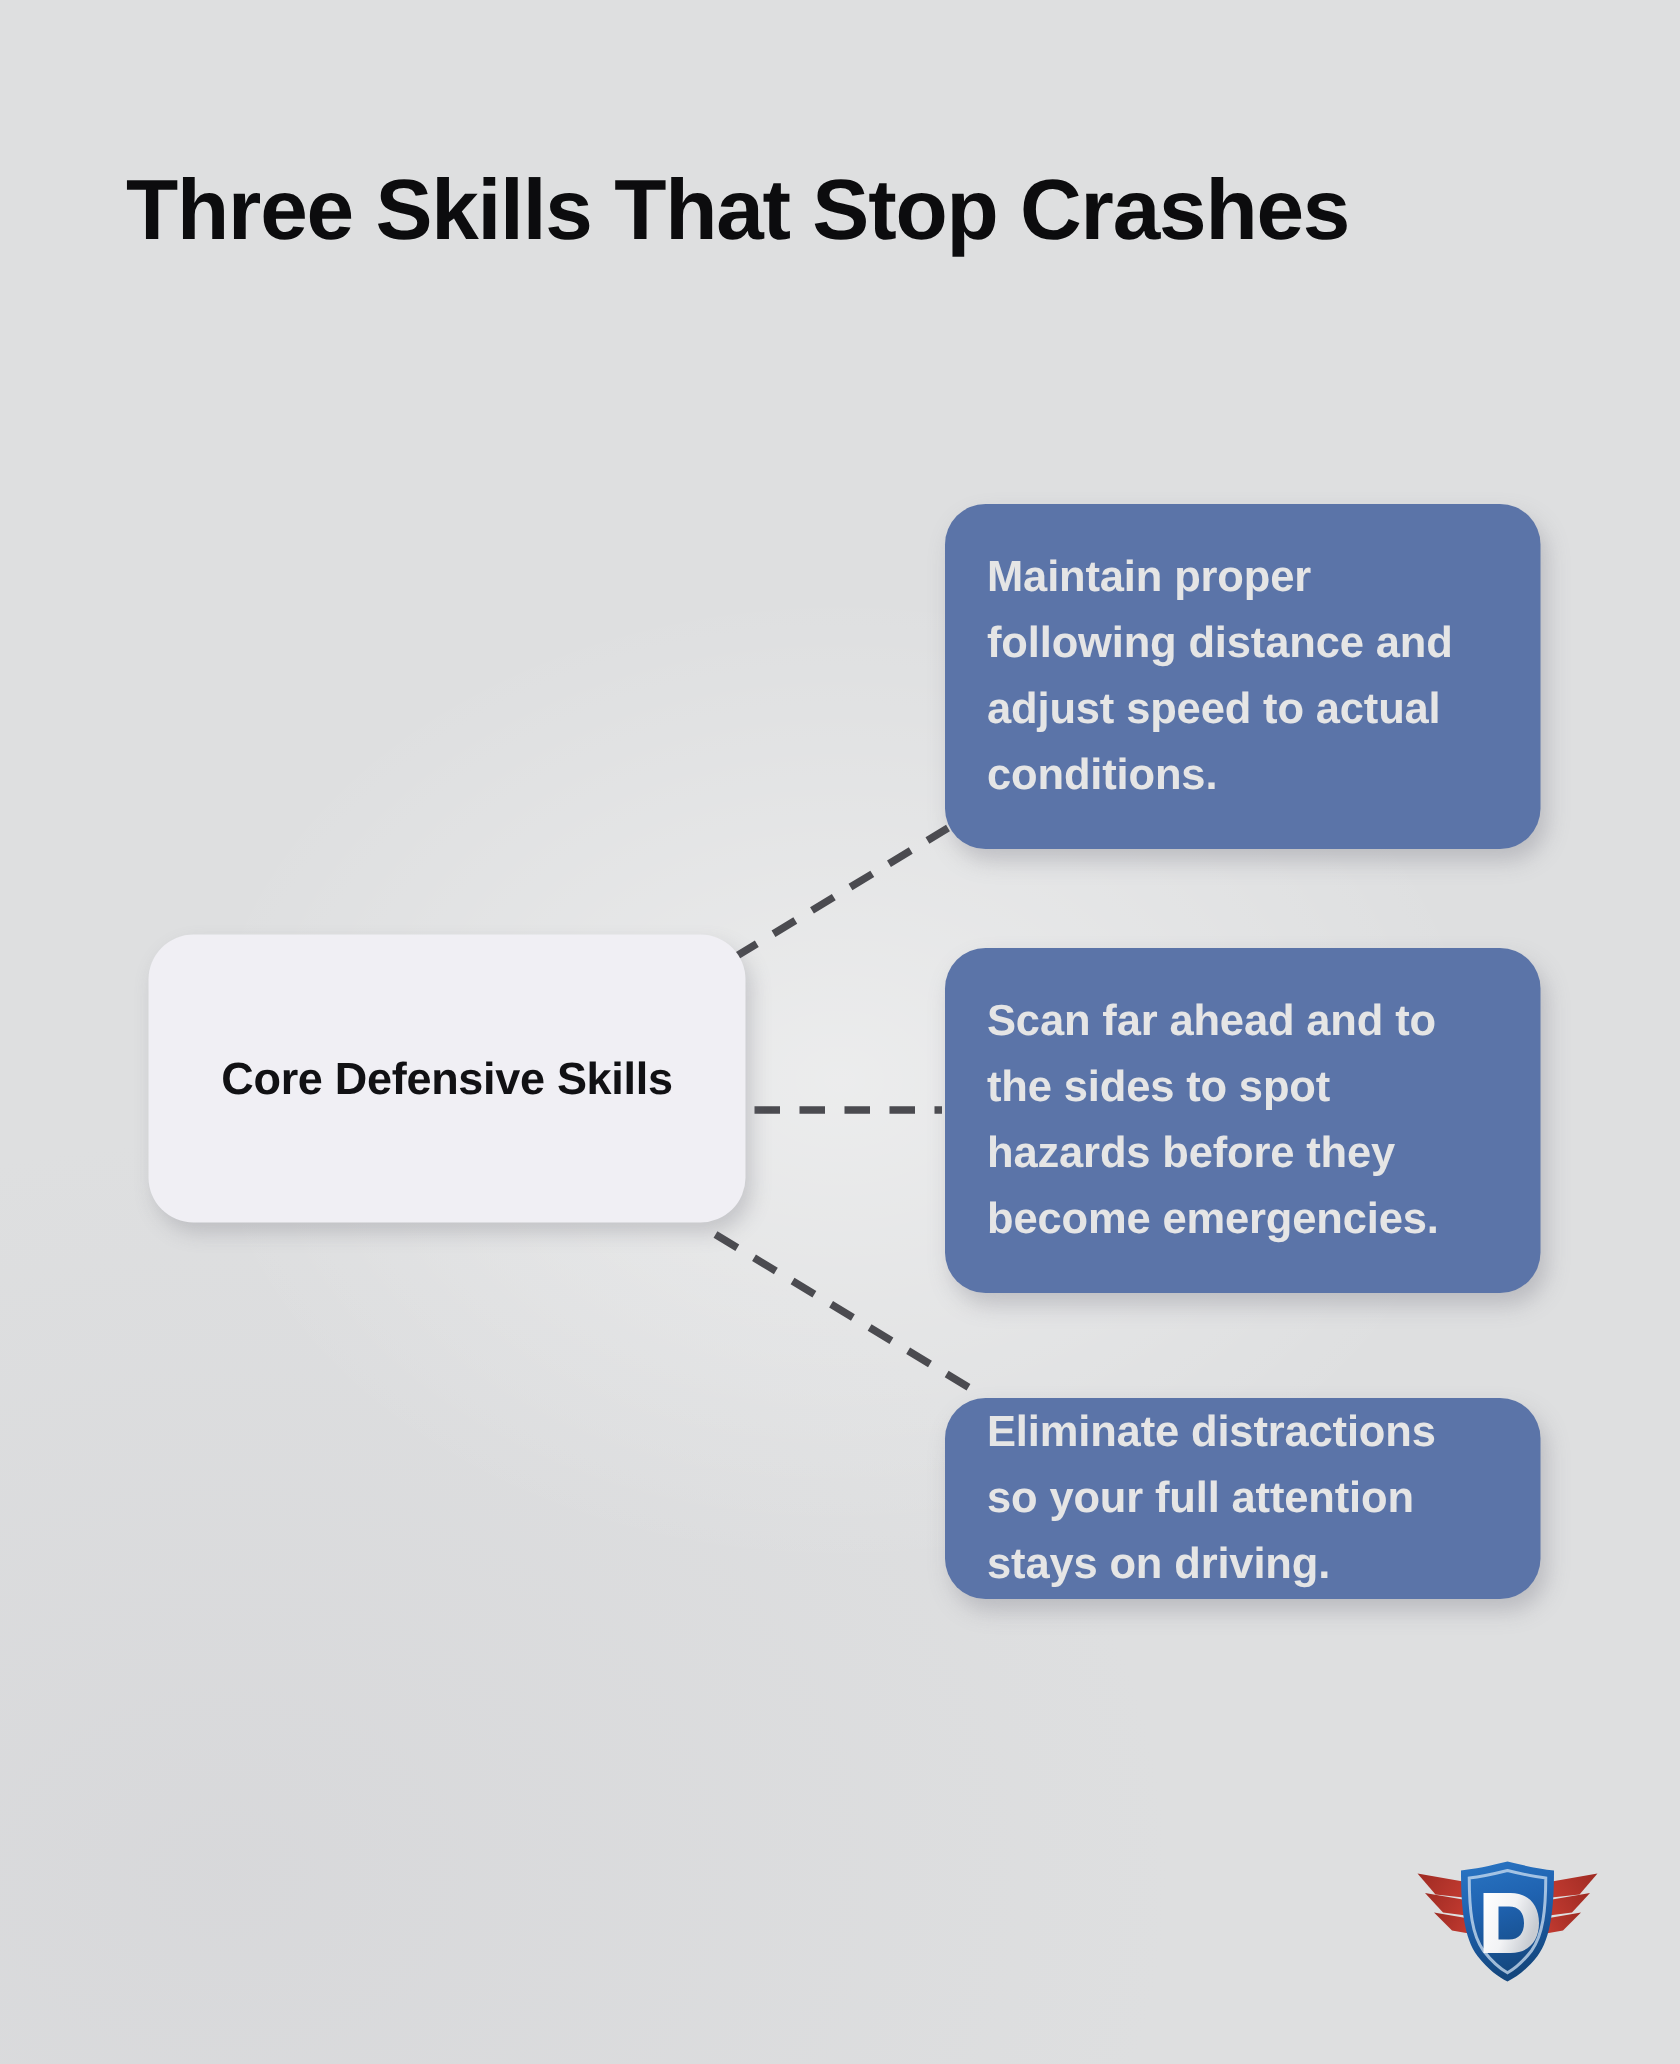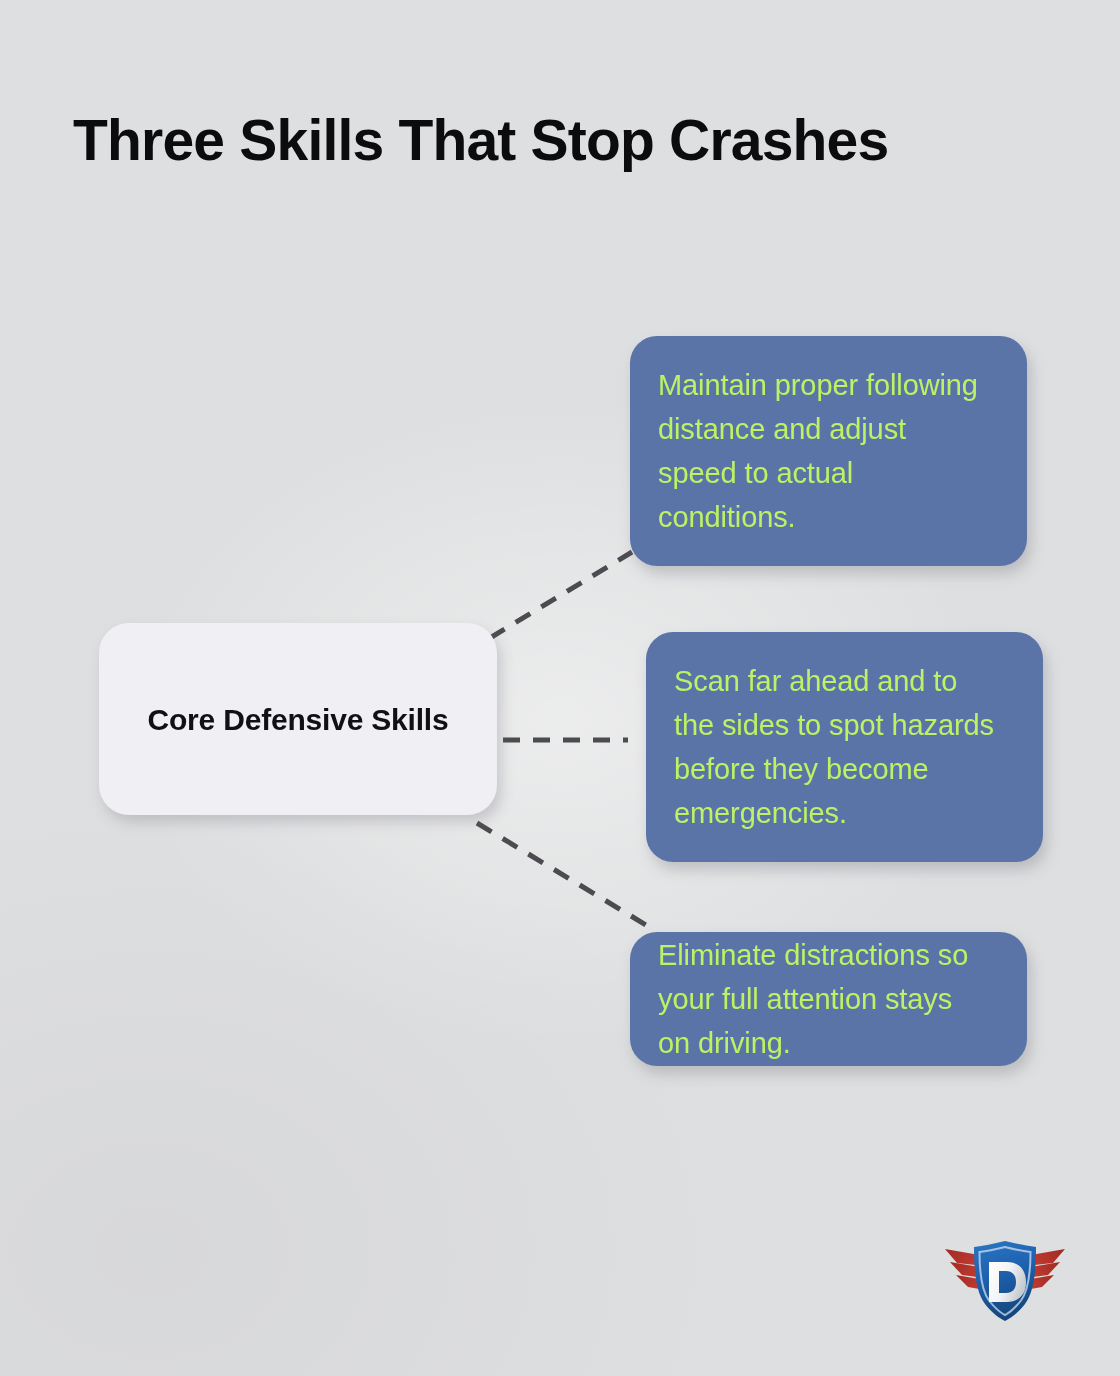"Three Skills That Stop Crashes" #page-title { left: 73px -> 84px }
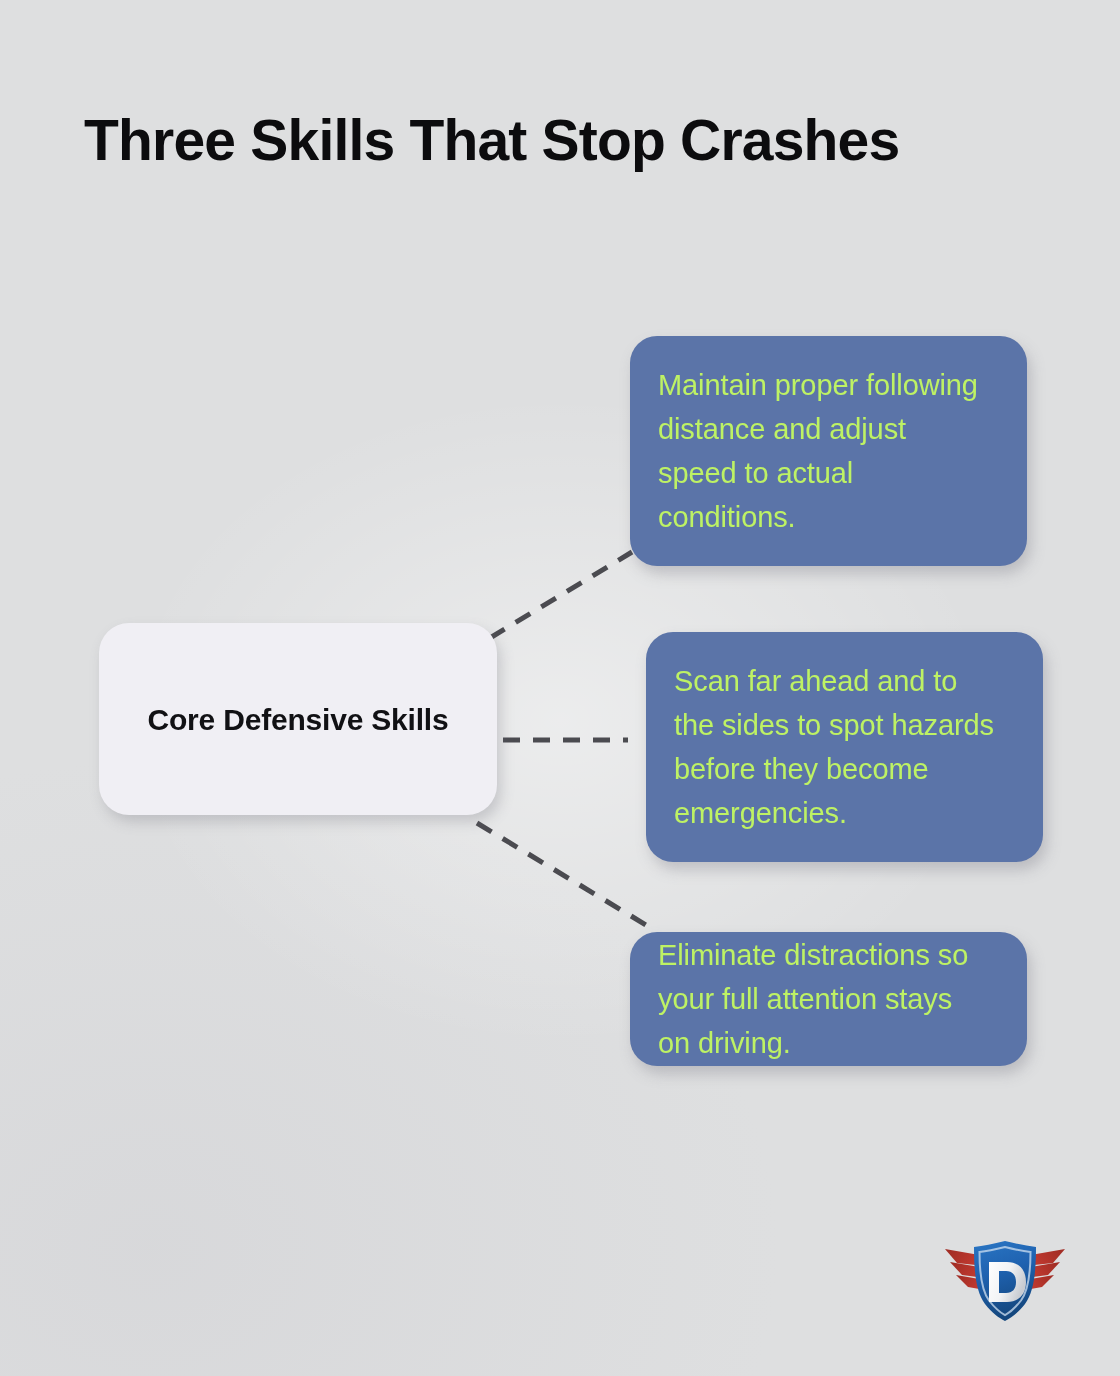"Maintain proper following distance and" .branch-box .branch-text { color: #bef264 -> #e5e5e5; font-weight: 400 -> 700 }
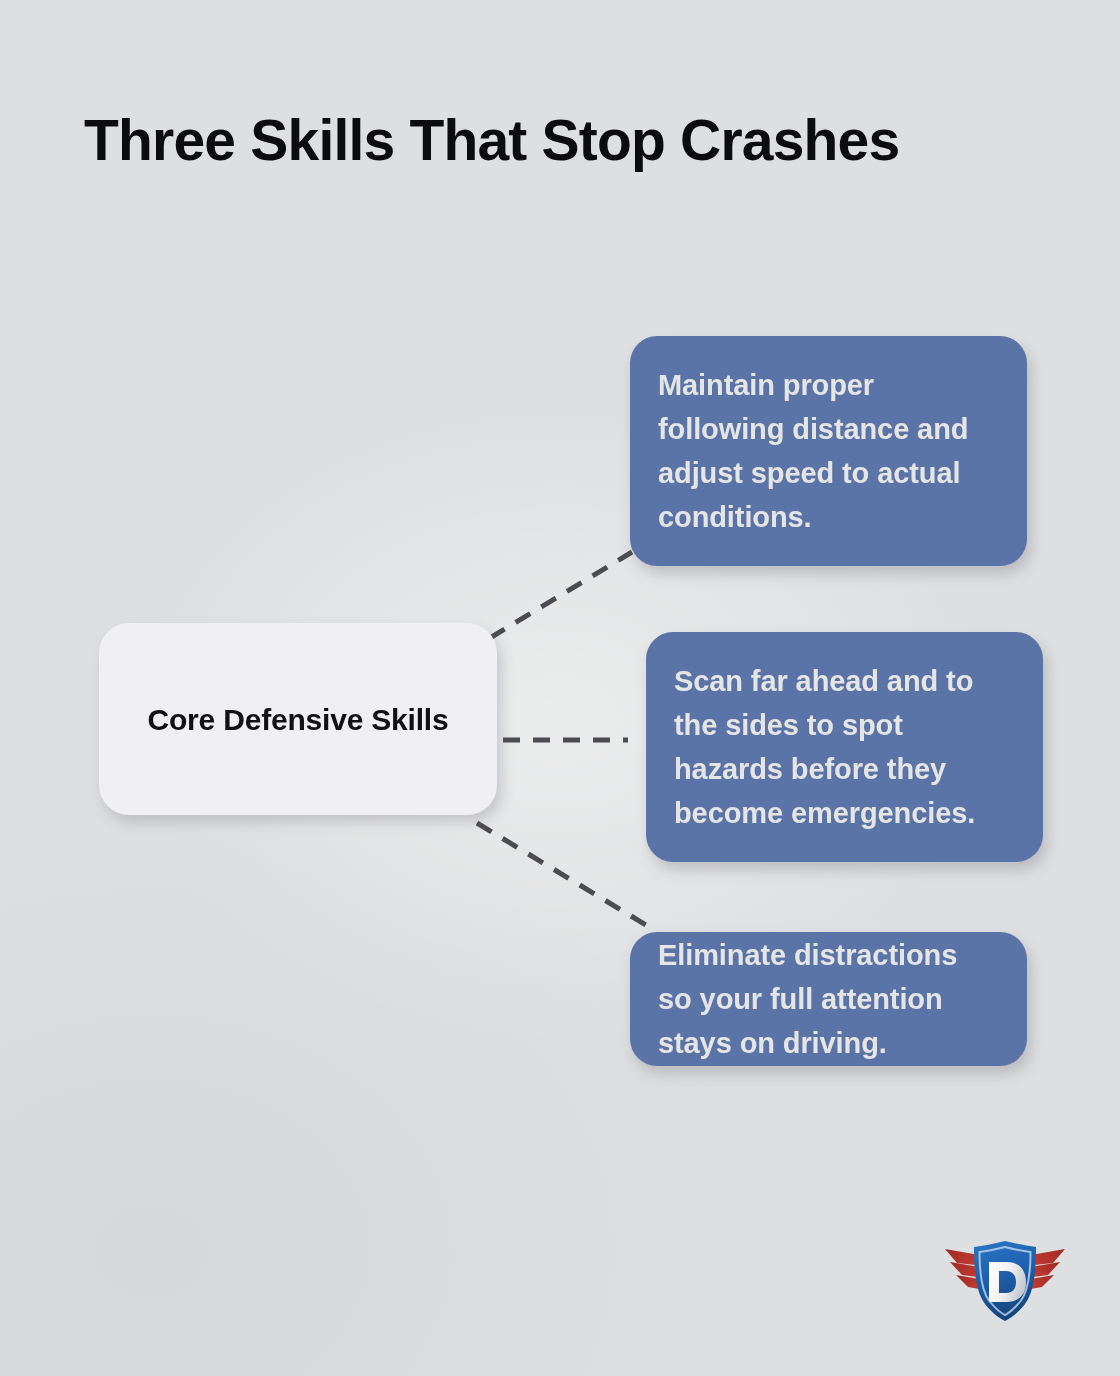"Scan far ahead and to" #branch-box-2 { margin-left: 16px -> none }
